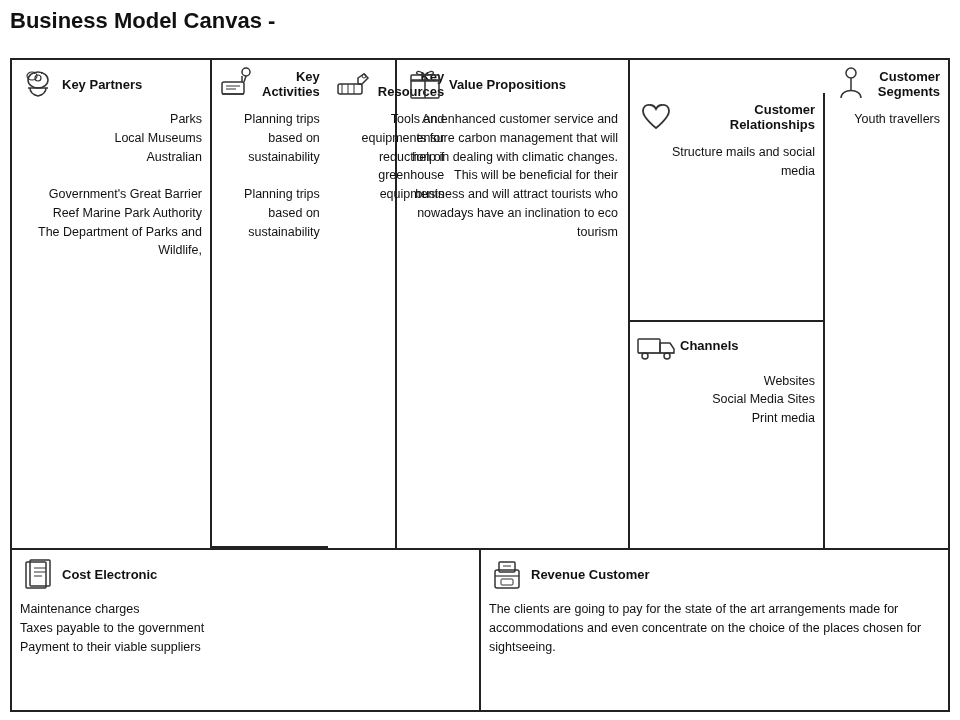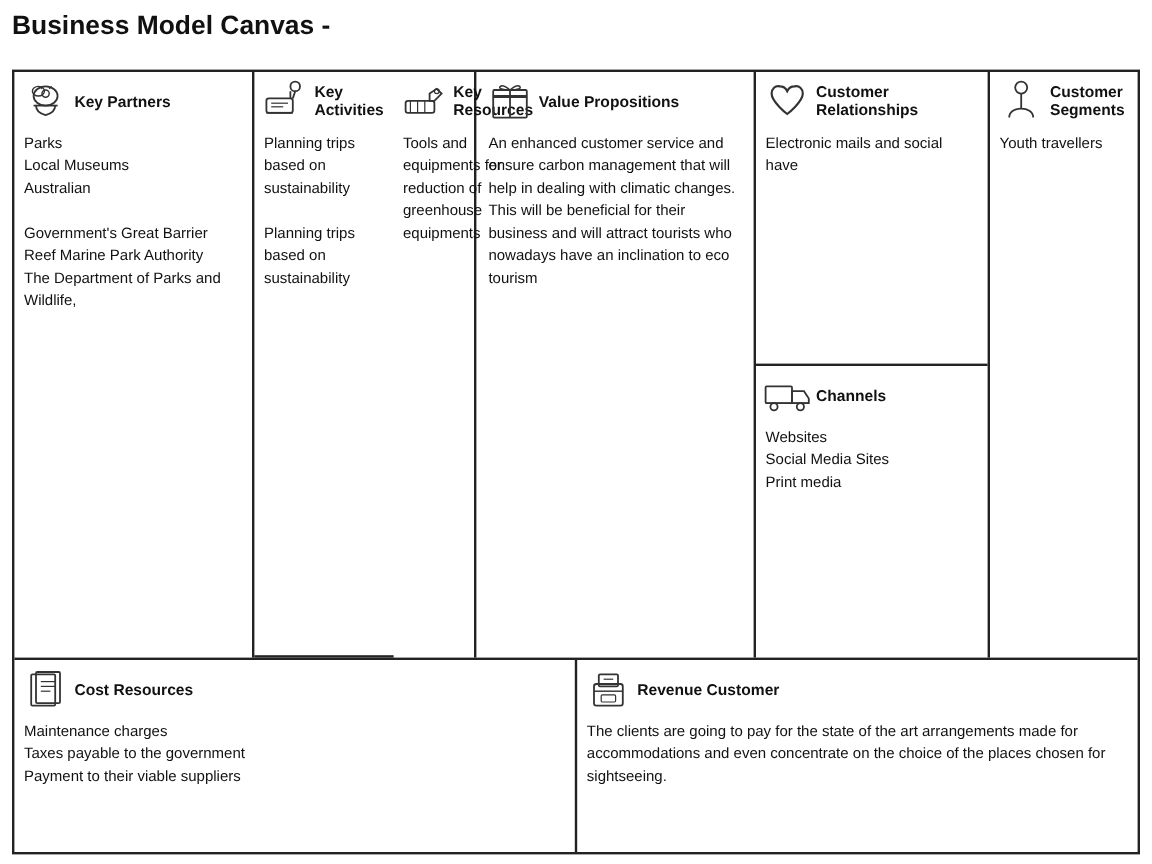"Key Partners" .canvas-main { text-align: none -> right }
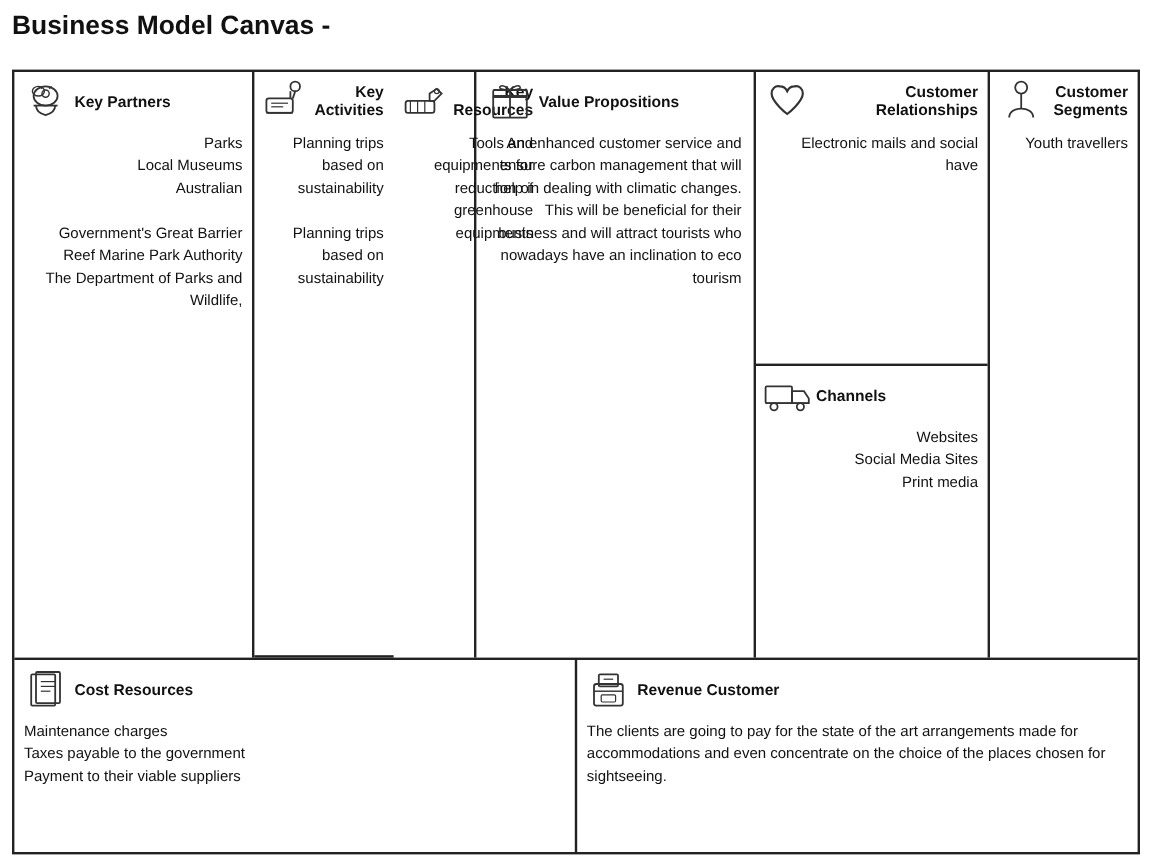"Customer Relationships" .col-customer-right { margin-top: none -> 33px }
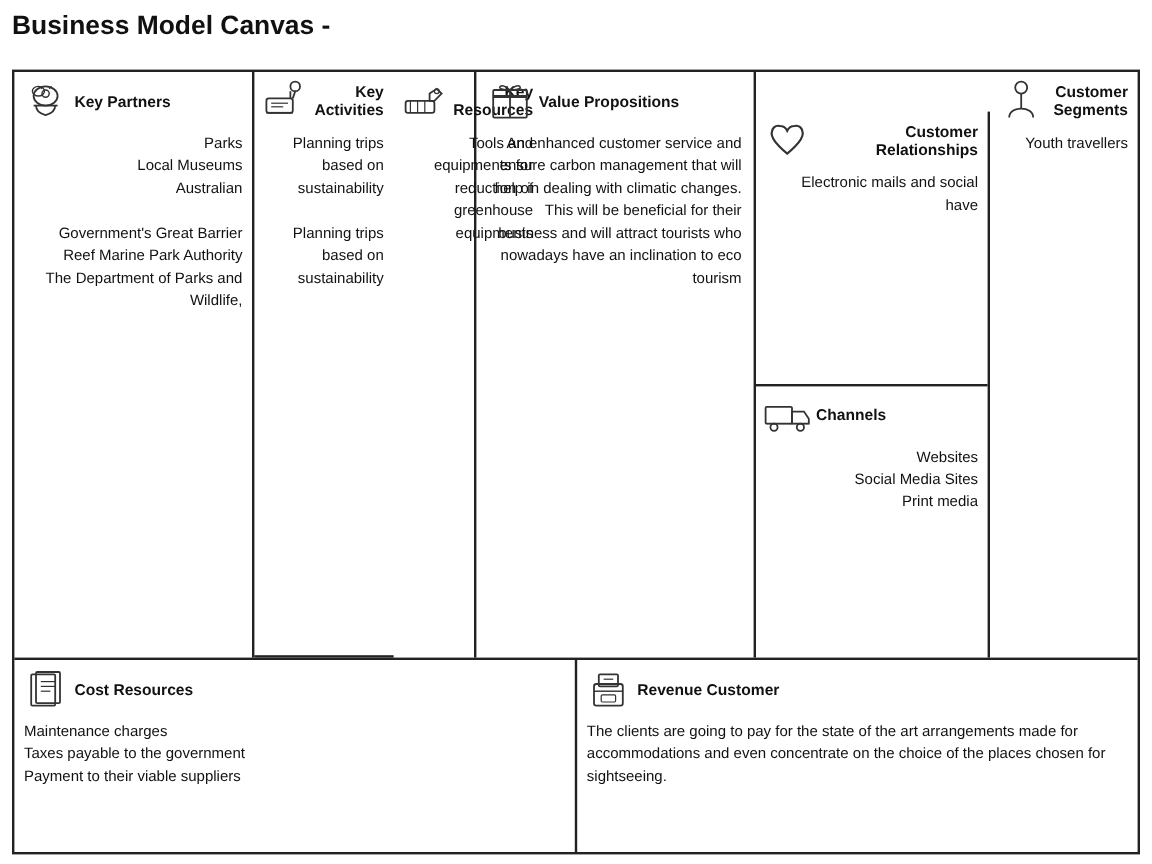"Electronic mails and social have" div.section-content { text: Electronic mails and social have -> Structure mails and social media }
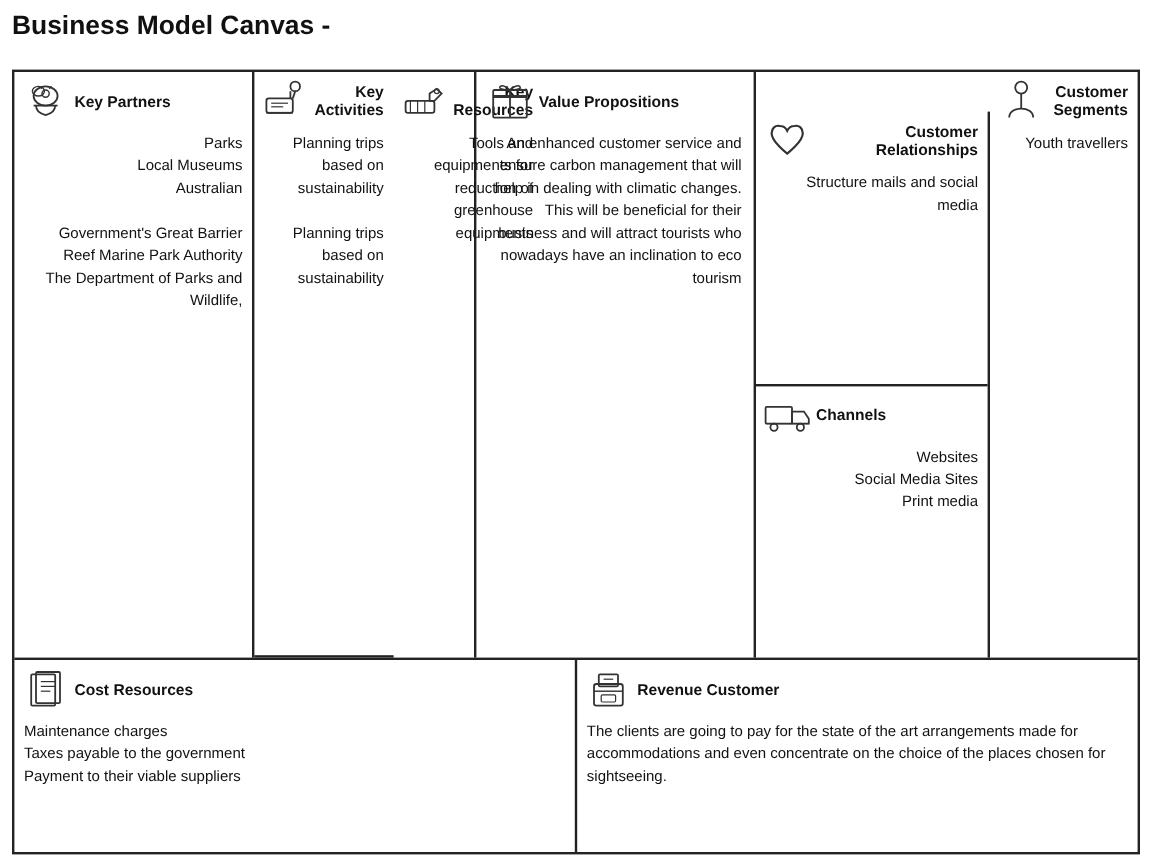"Cost Resources" span { text: Resources -> Electronic }
